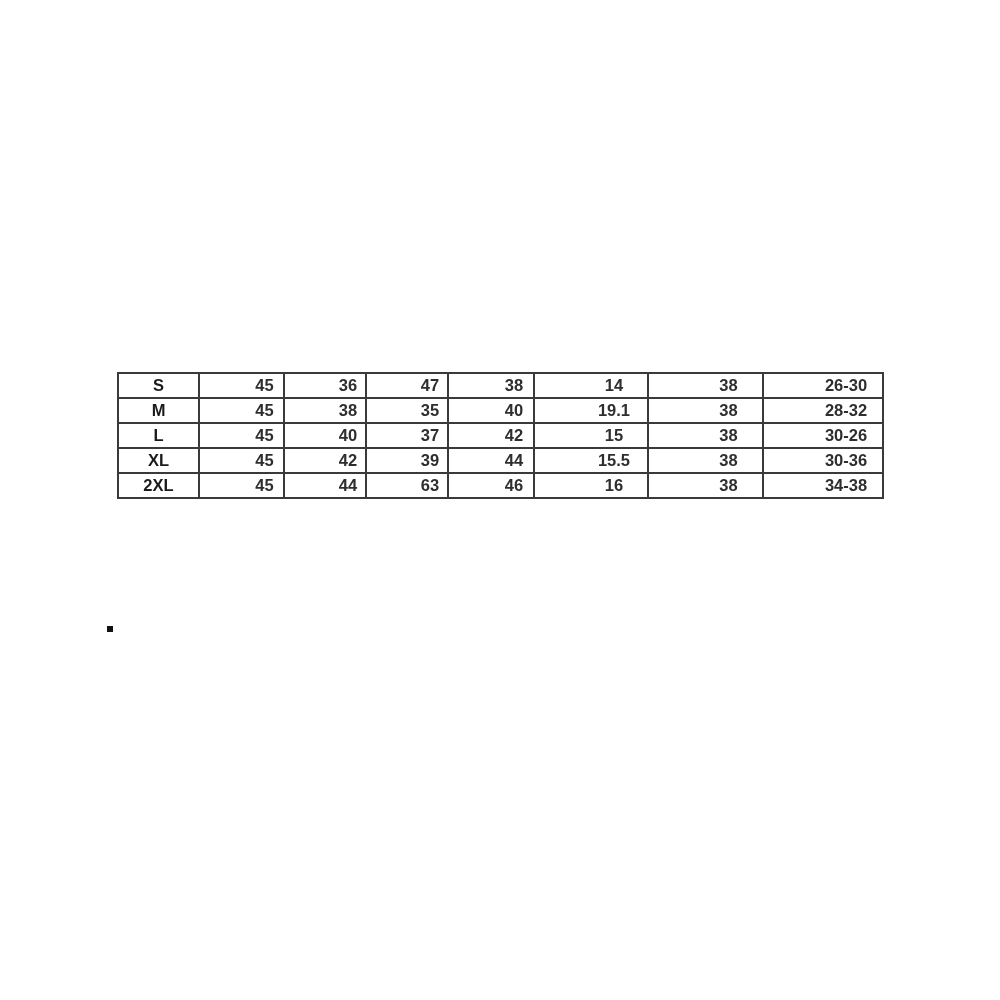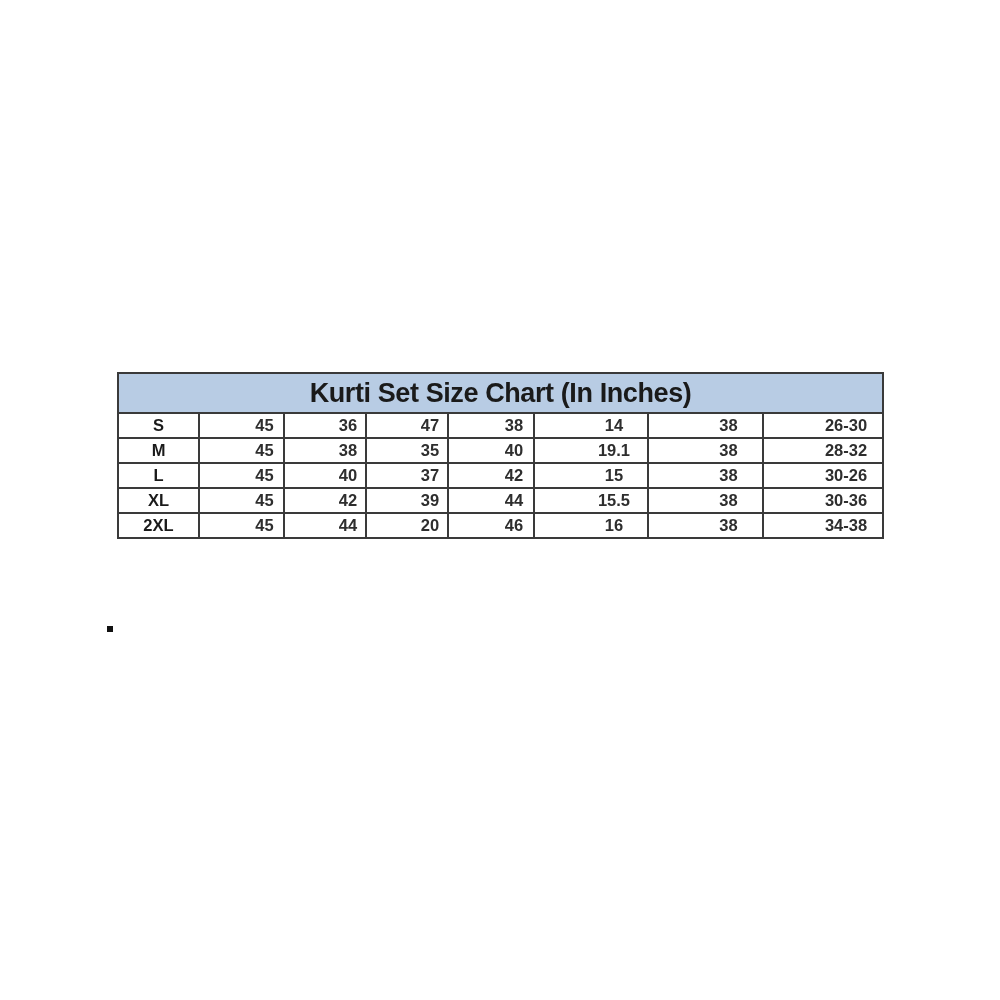"Kurti Set Size Chart (In" tr.title-row { html: <tr> <th>Kurti Set Size Chart (In Inches)</th> </tr> -> none }
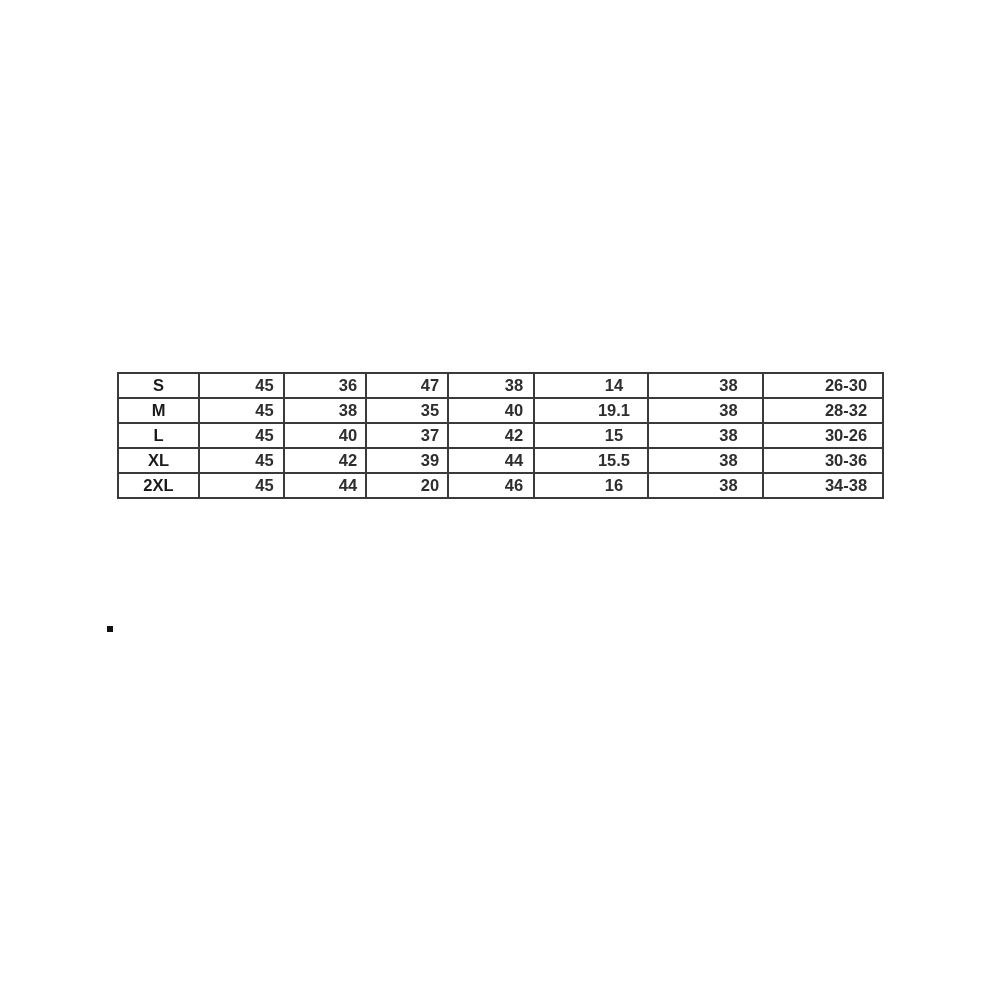"20" td.value-cell { text: 20 -> 63 }
